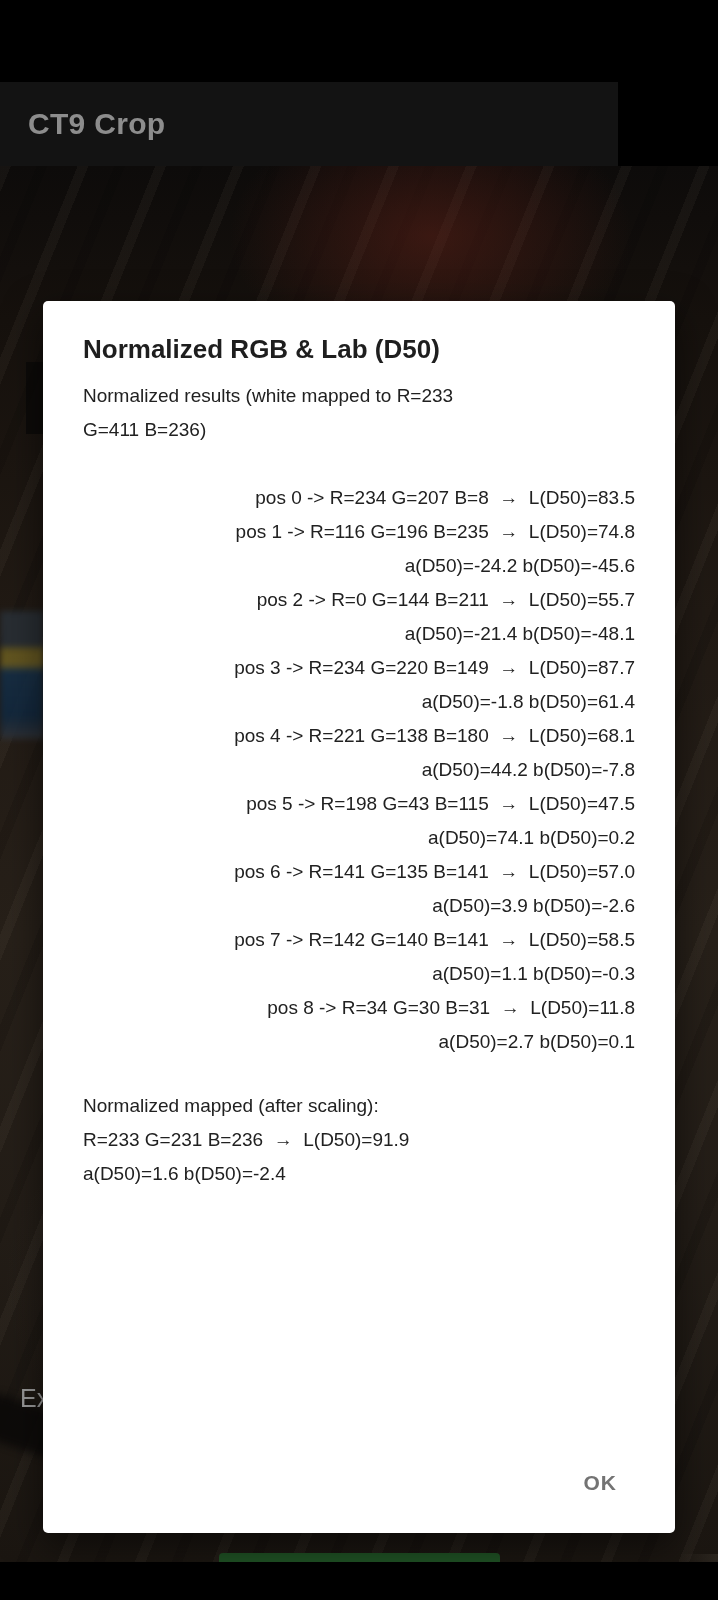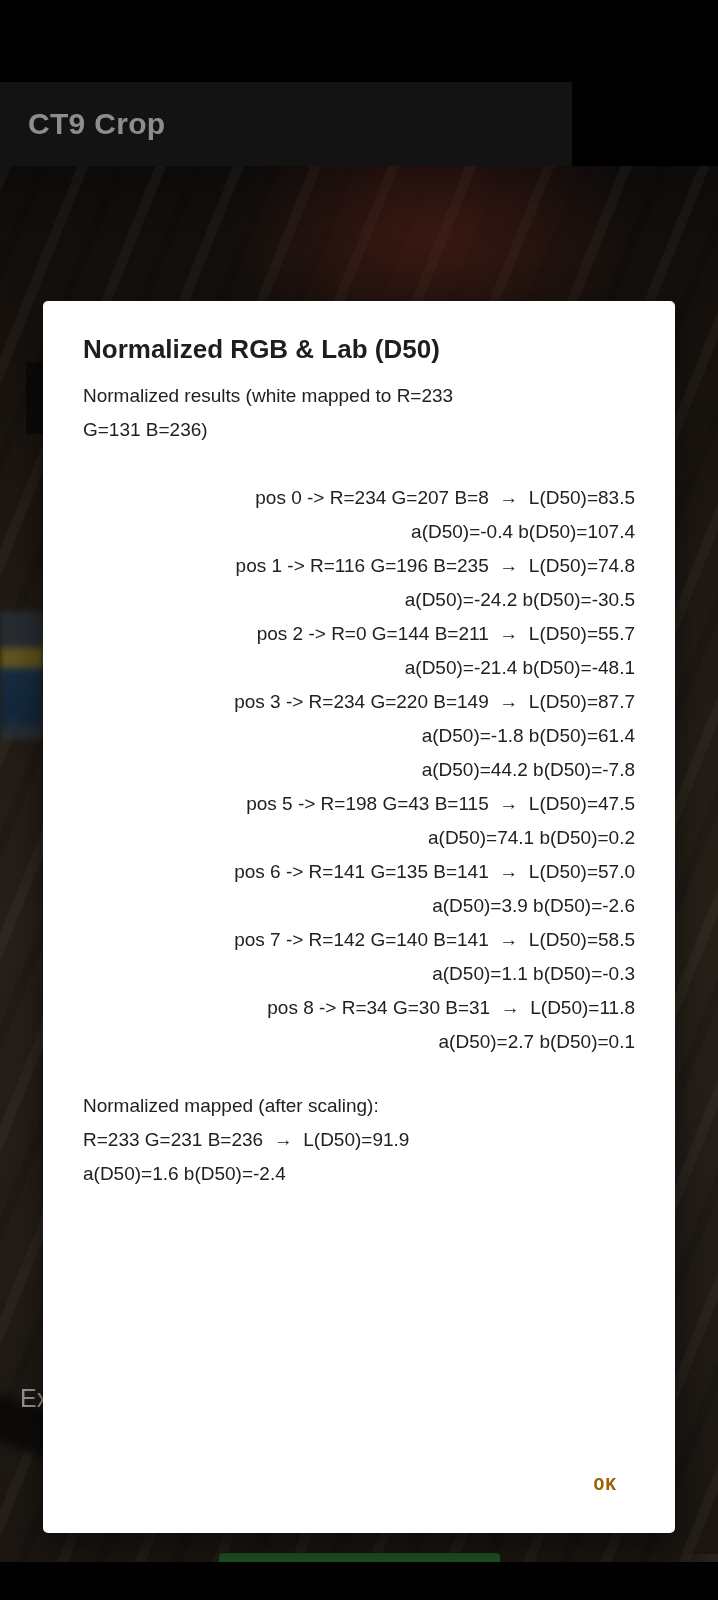"CT9 Crop" .app-bar { width: 572px -> 618px }
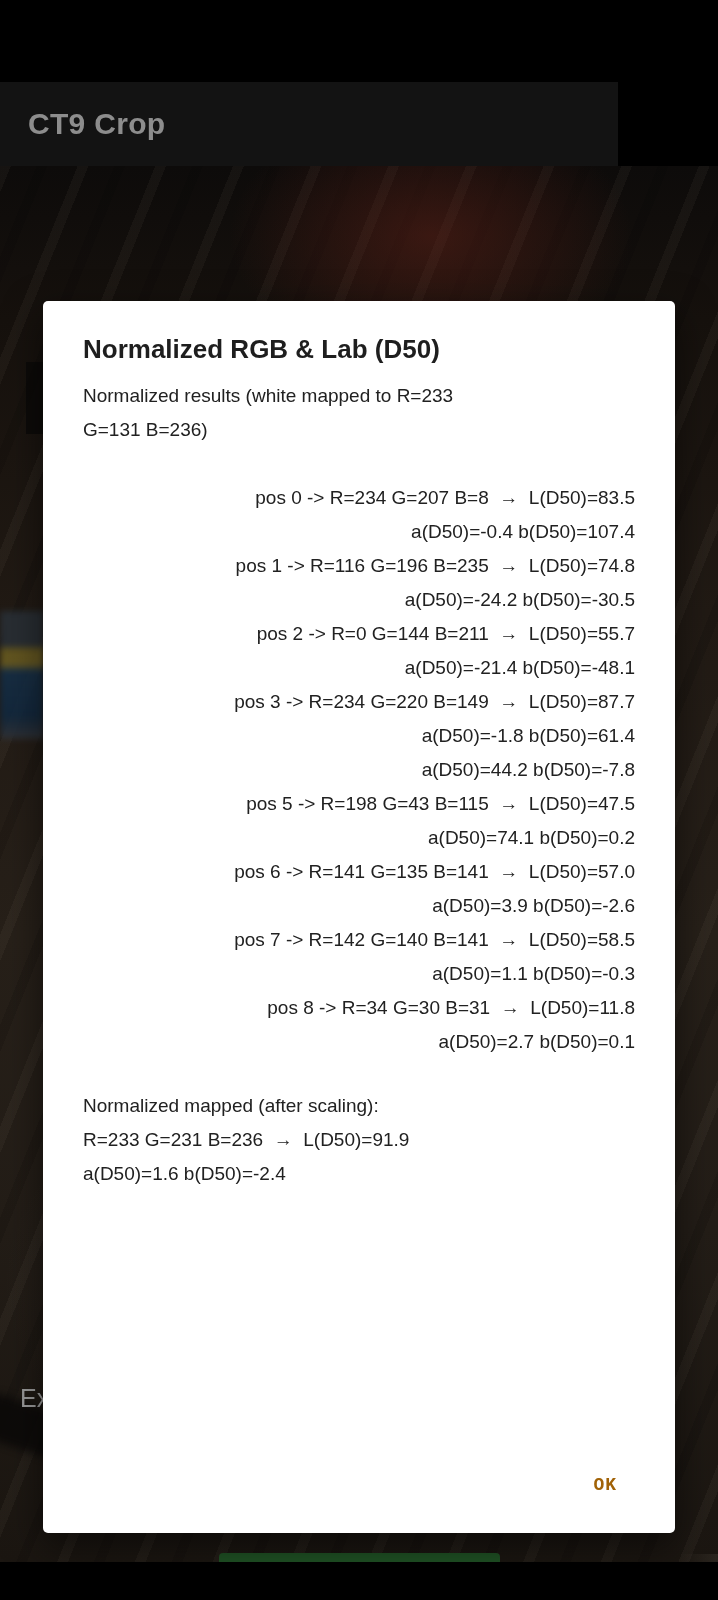"G=131 B=236)" div.line { text: 131 -> 411 }
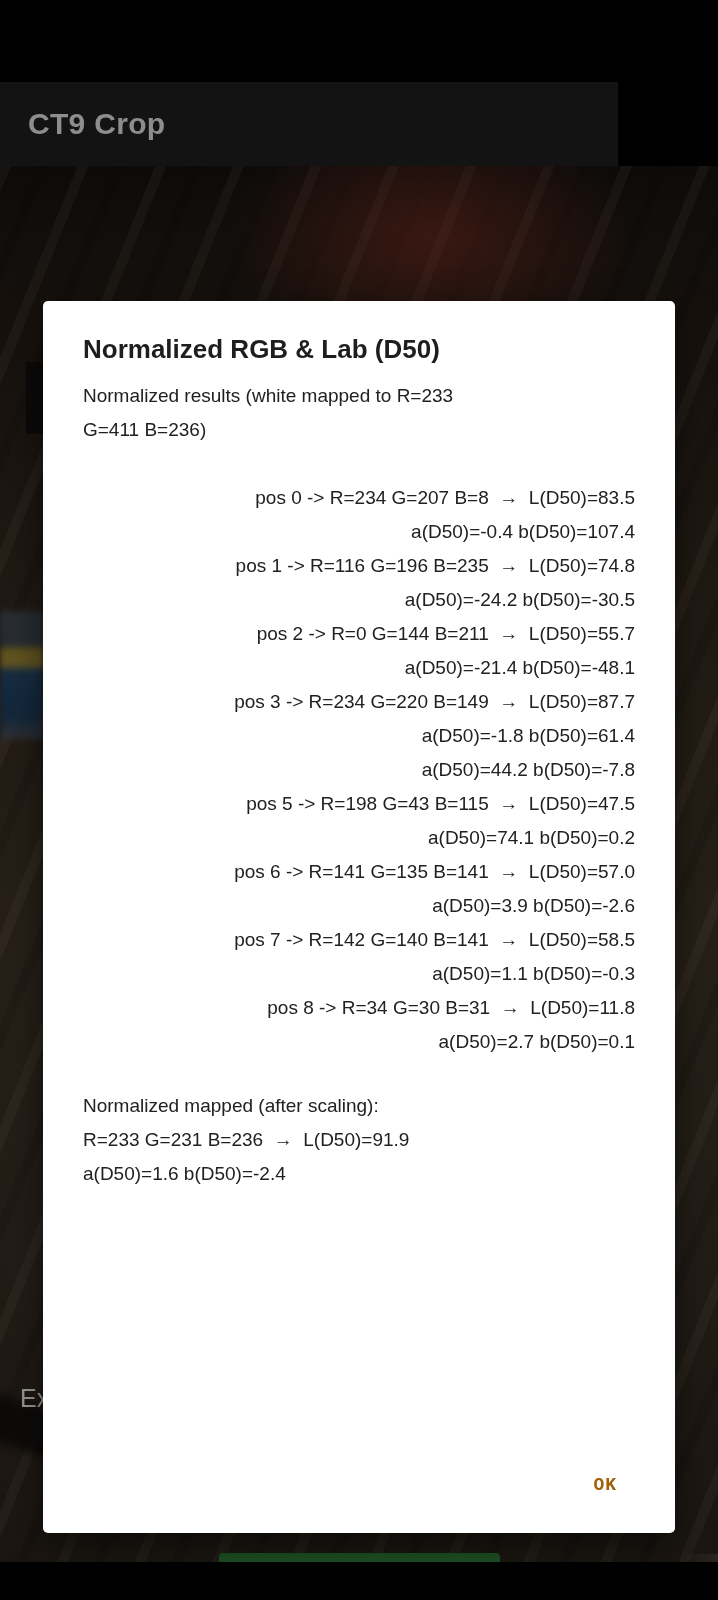"a(D50)=-0.4 b(D50)=107.4" div.line { html: <div>a(D50)=-0.4 b(D50)=107.4</div> -> none }
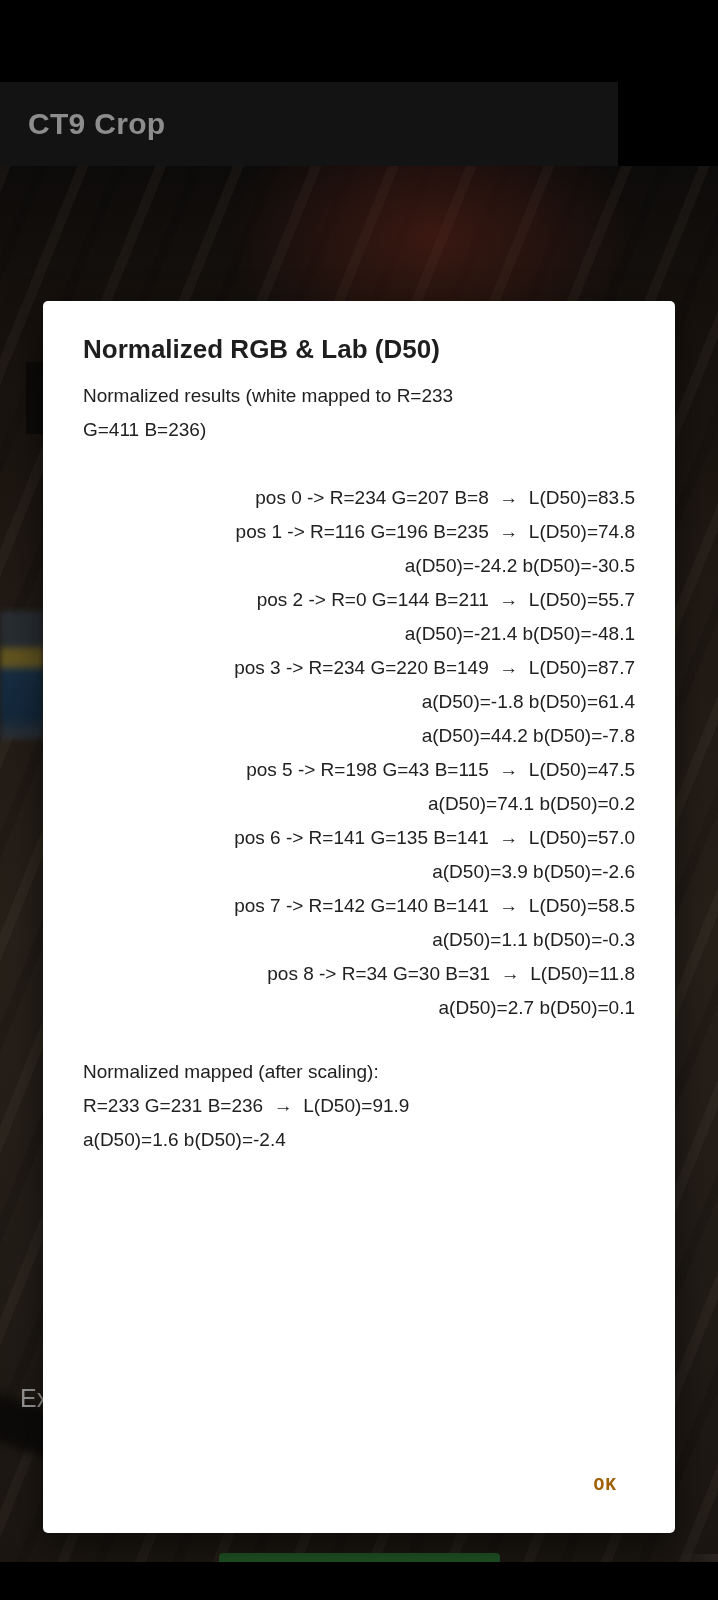"a(D50)=-24.2 b(D50)=-30.5" div.line { text: -30.5 -> -45.6 }
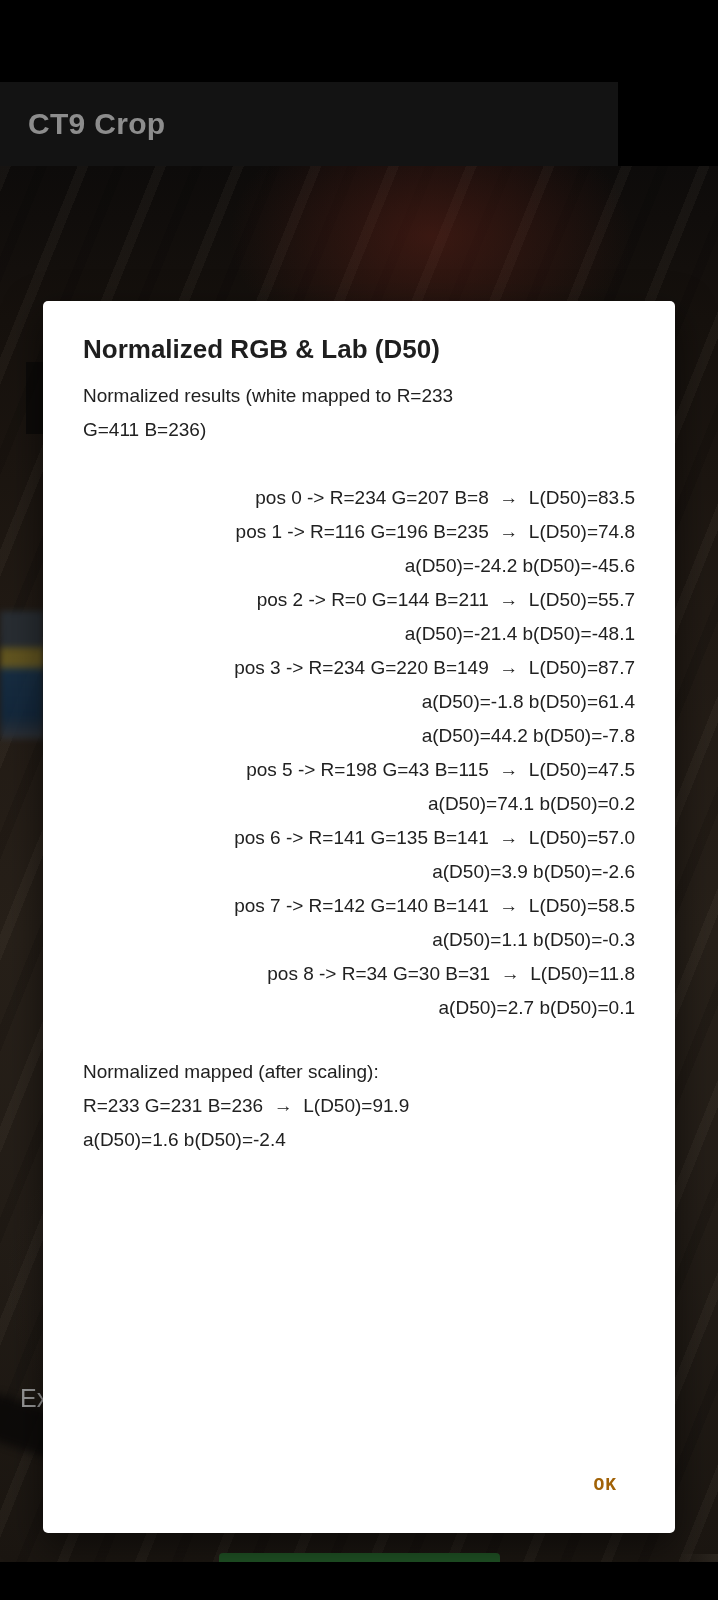"pos 4 -> R=221 G=138" div.line { html: none -> <div>pos 4 -&gt; R=221 G=138 B=180 → L(D50)=68.1</div> }
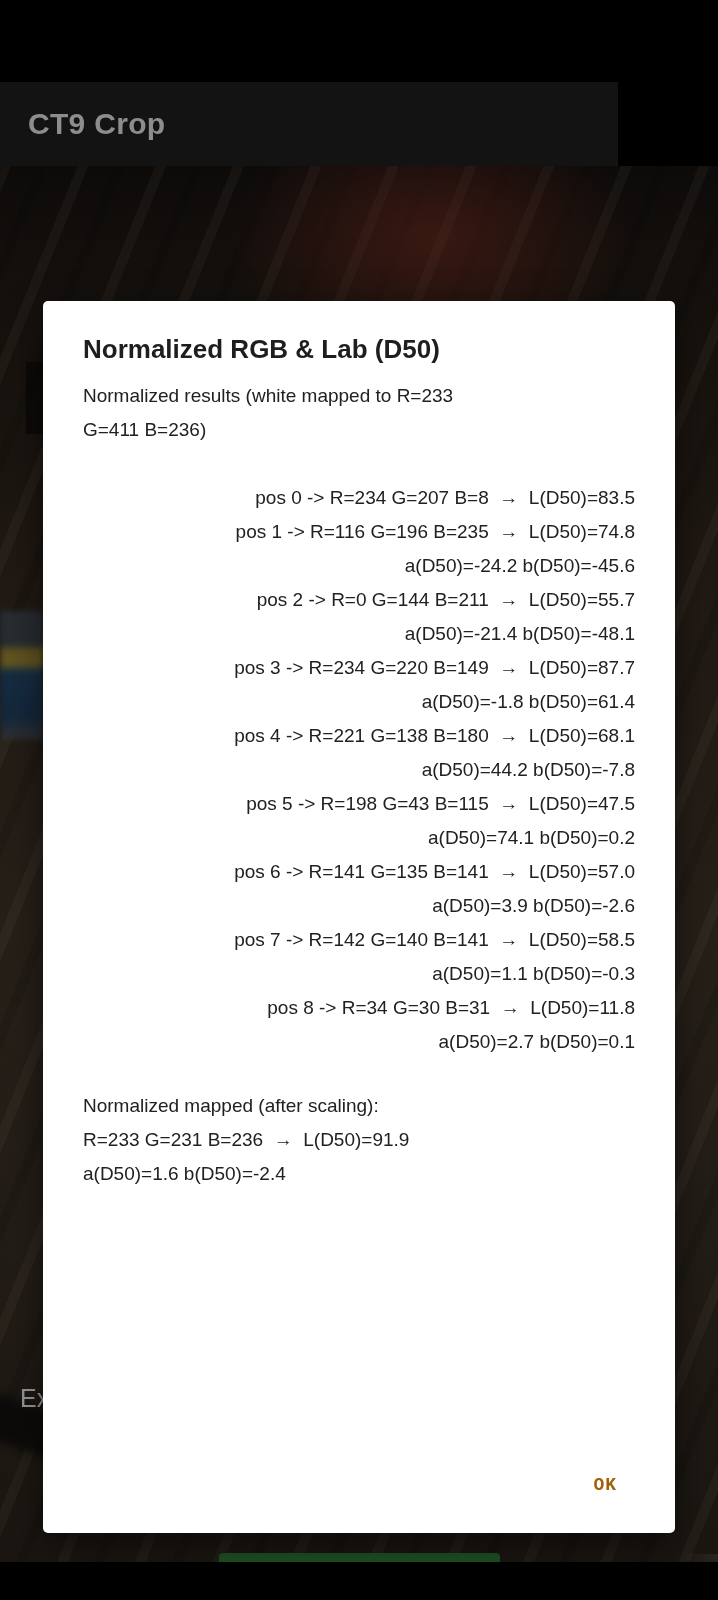"OK" .ok-button { color: #a16207 -> #737373; font-family: Liberation Mono, monospace -> Liberation Sans, sans-serif; font-size: 18px -> 21px }
